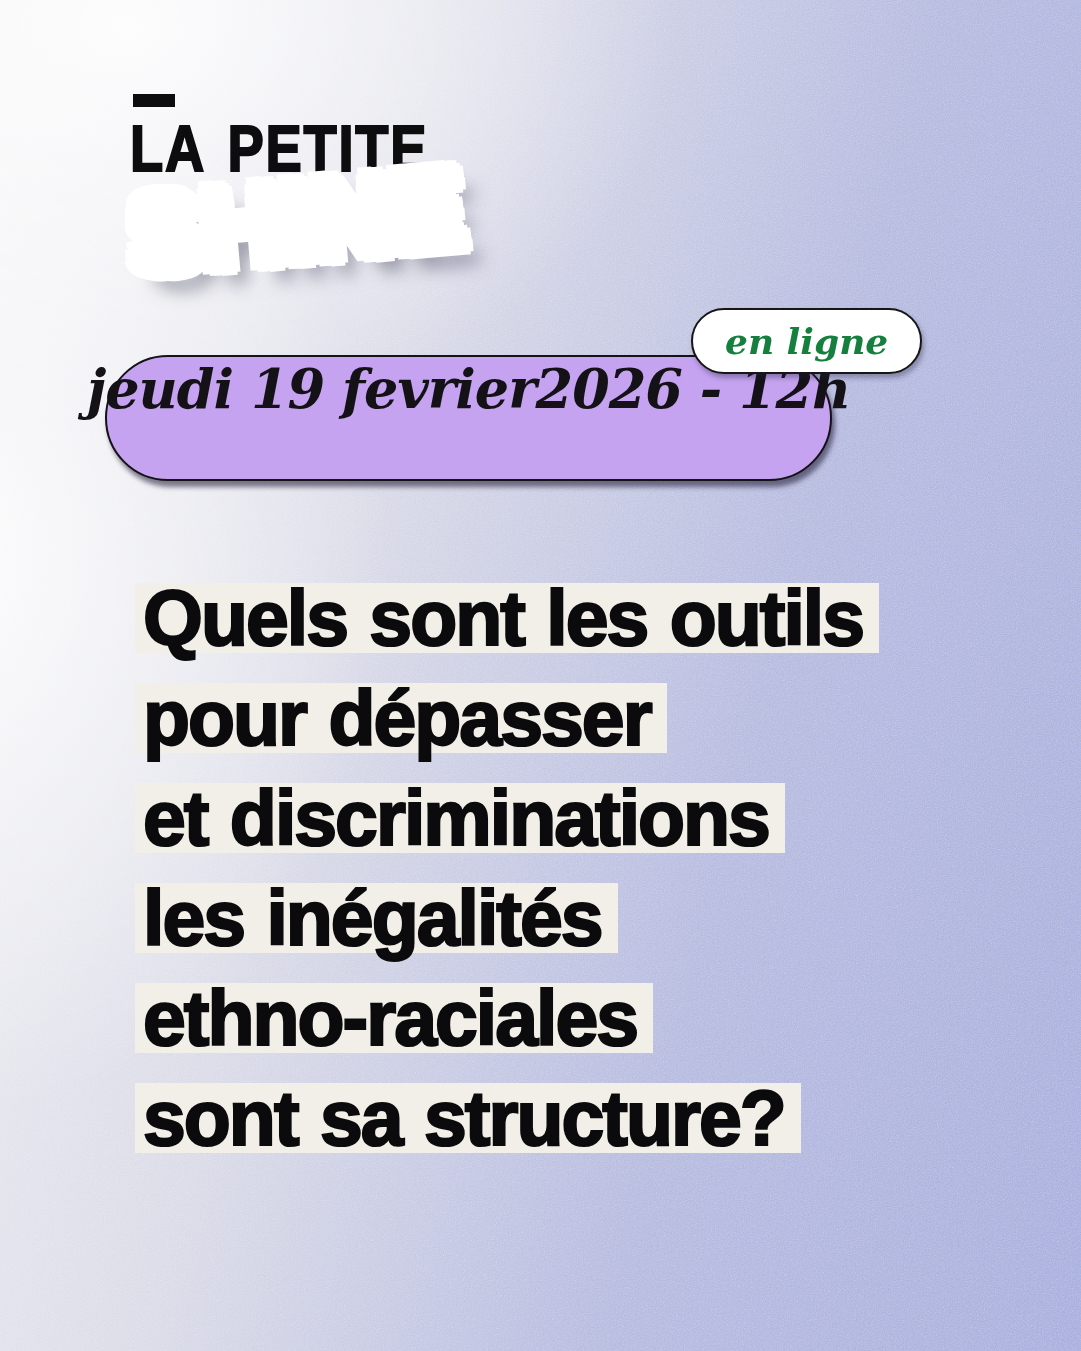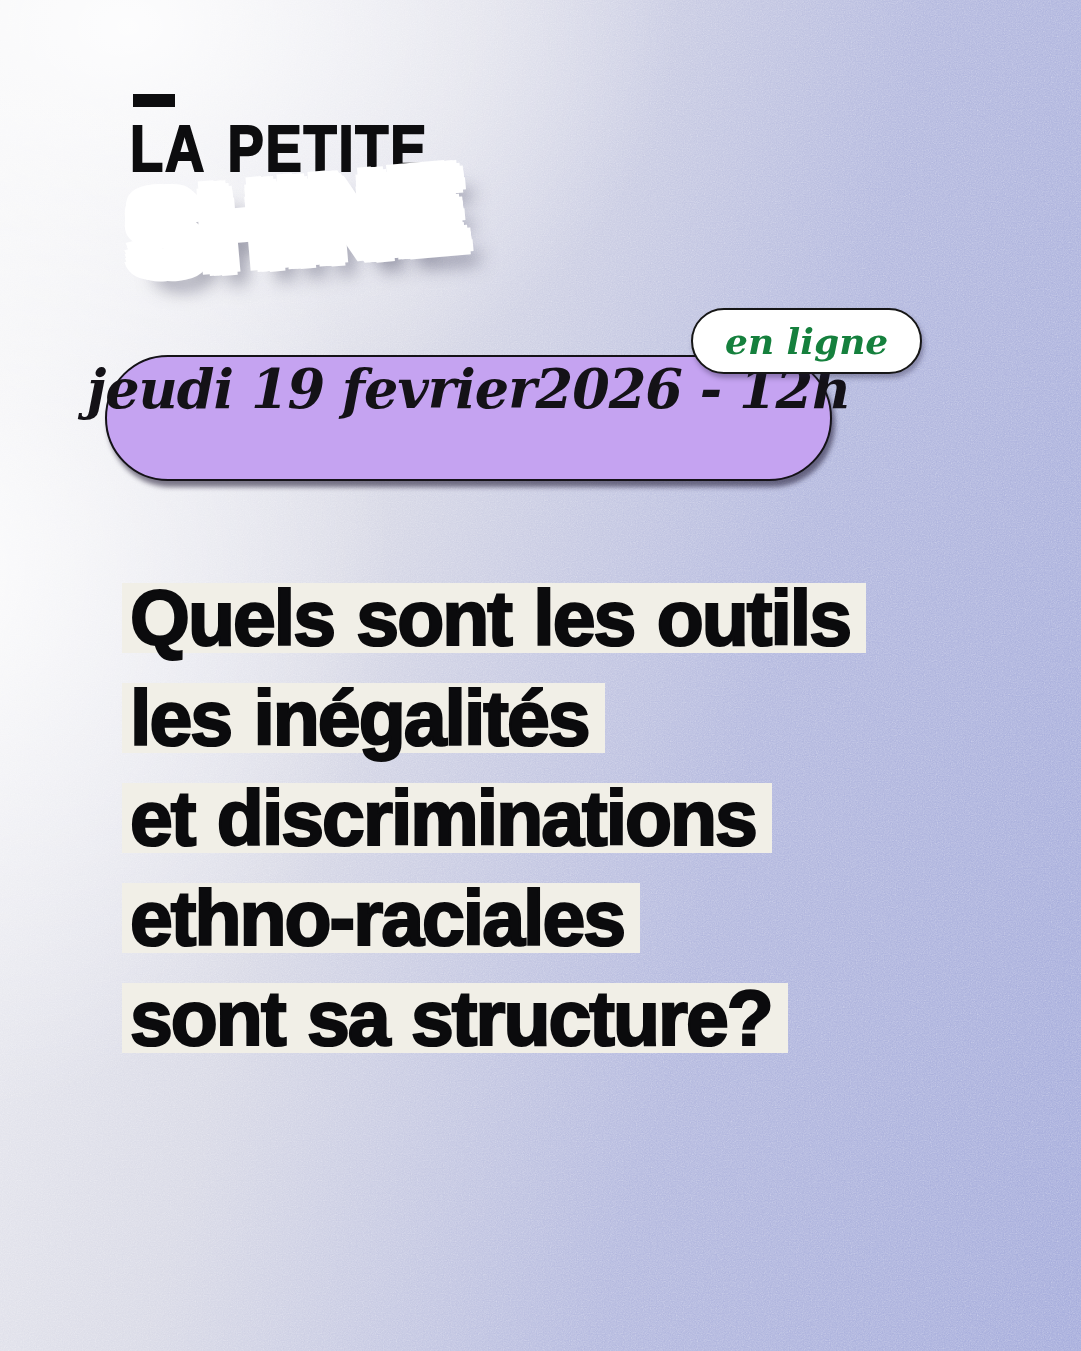"Quels sont les outils" .hl-line { margin-left: none -> 13px }
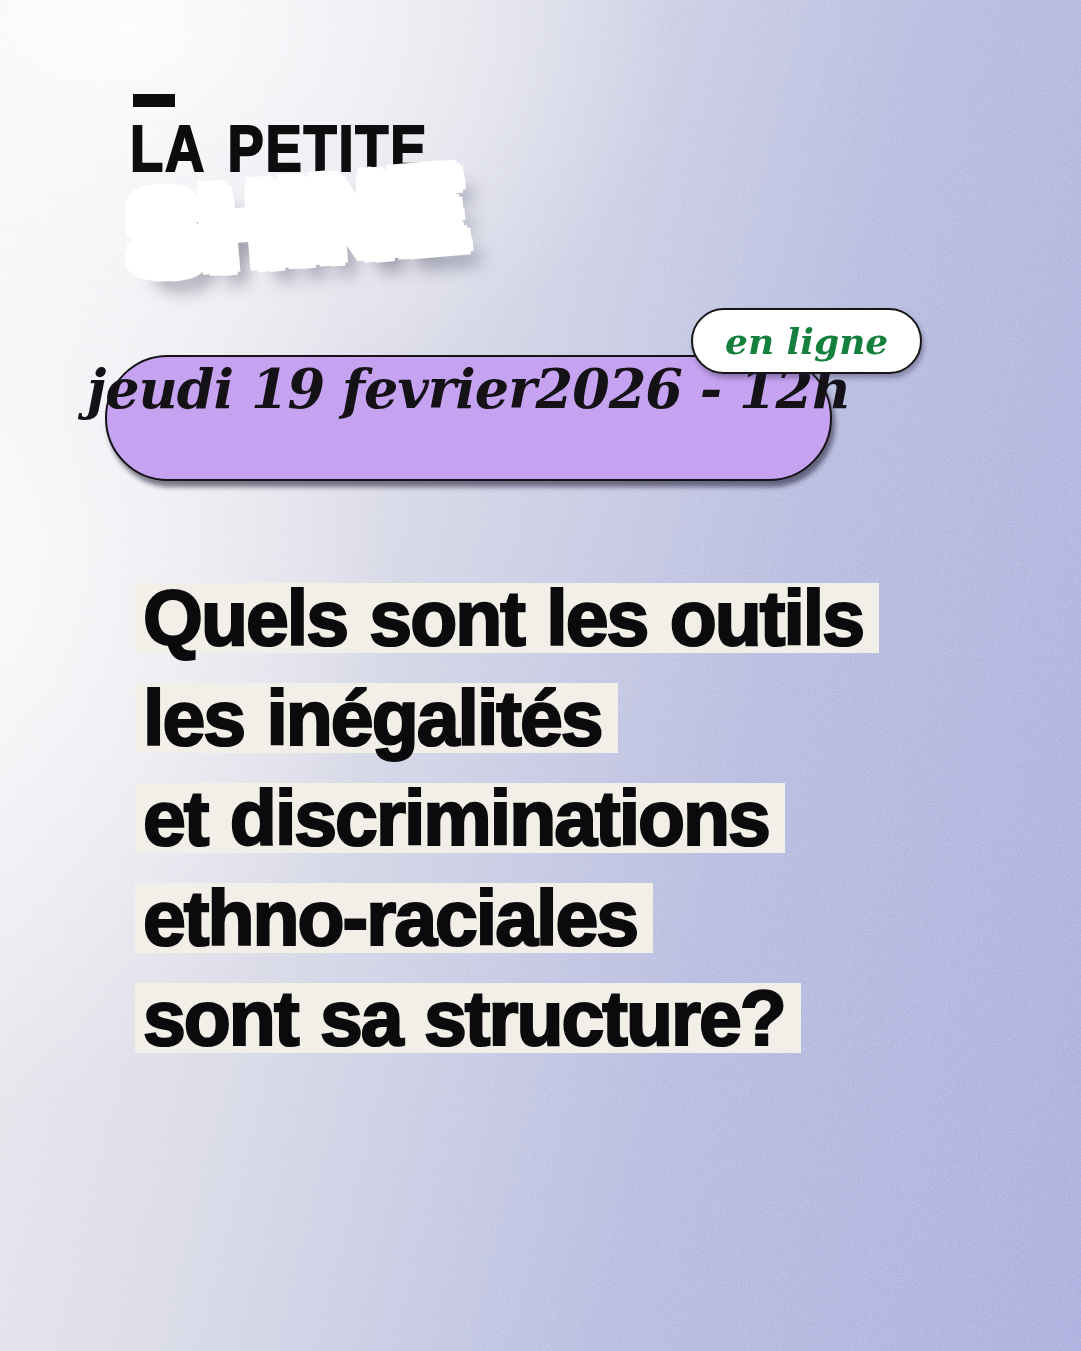"pour dépasser" div.hl-line { html: none -> <div> <span>pour dépasser</span> </div> }
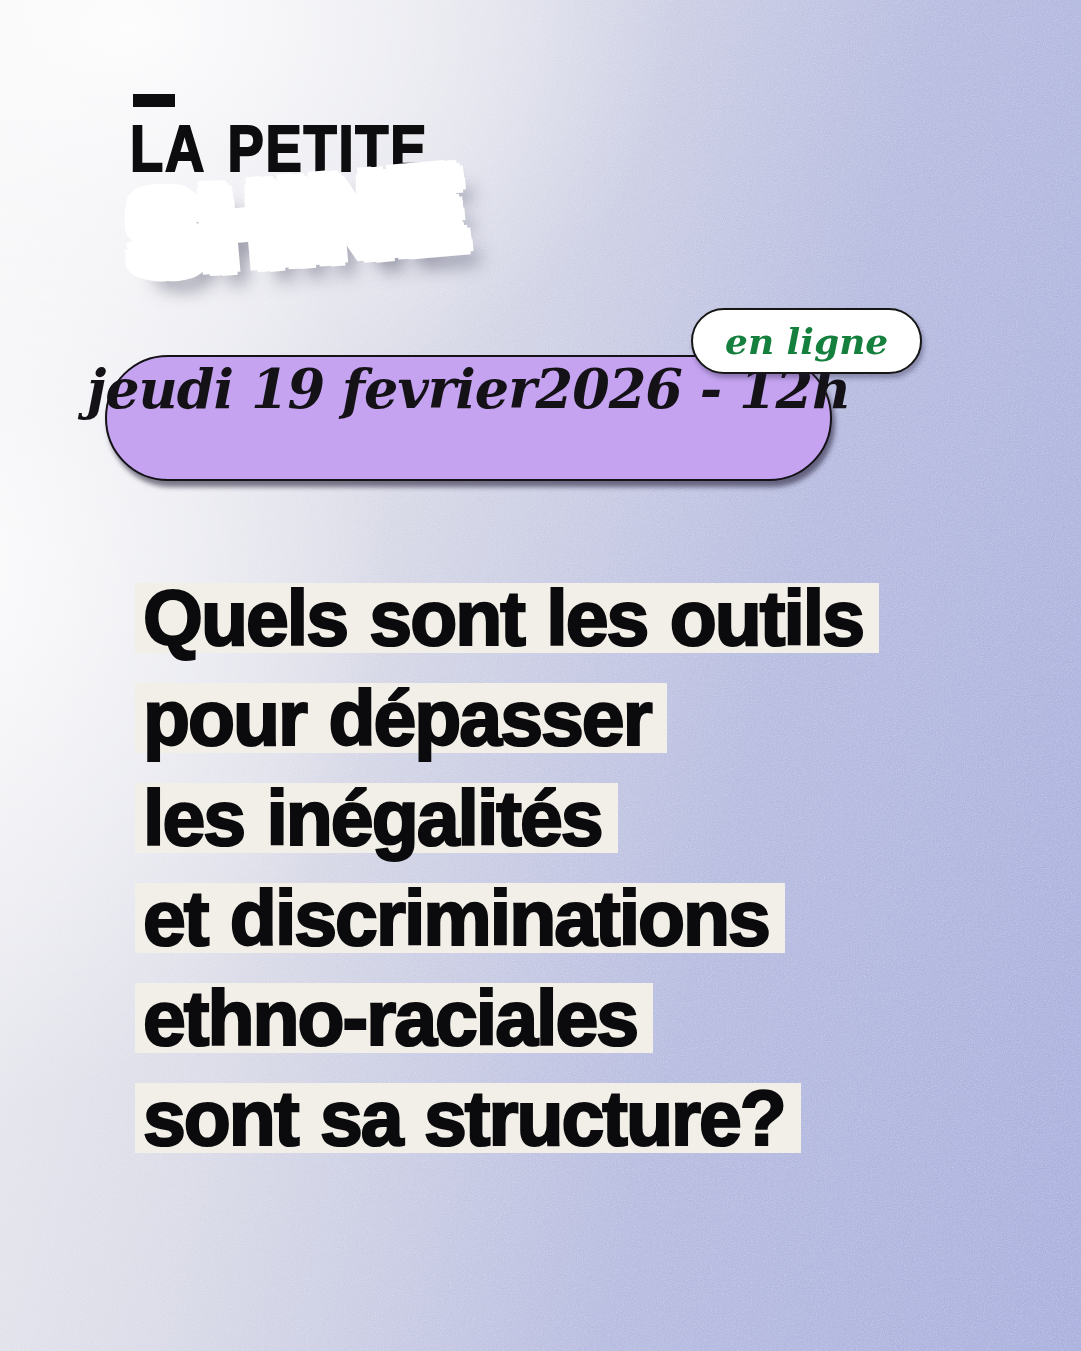"les inégalités" div.hl-line { order: before "et discriminations" -> after "et discriminations" }
